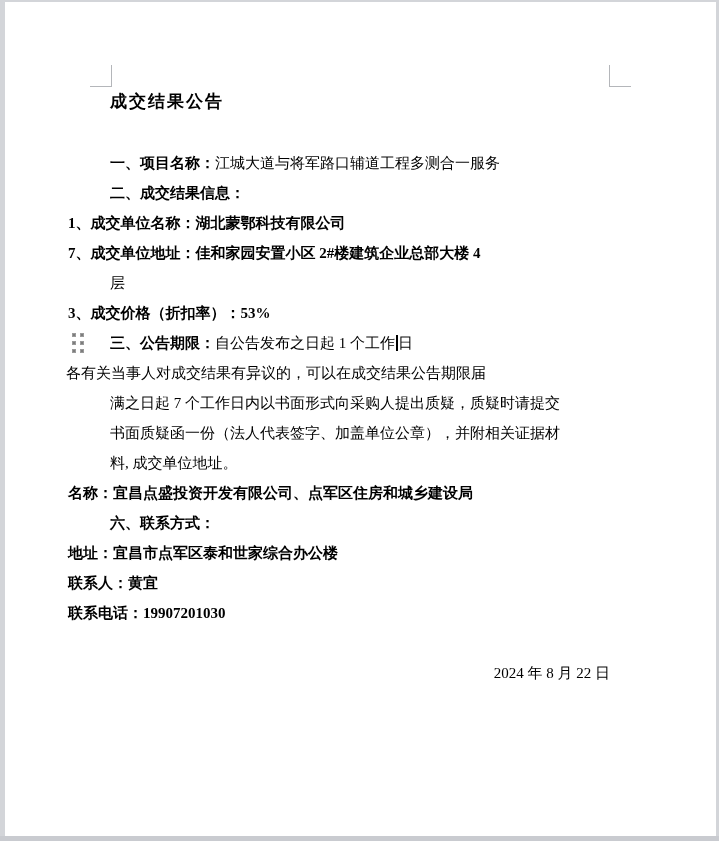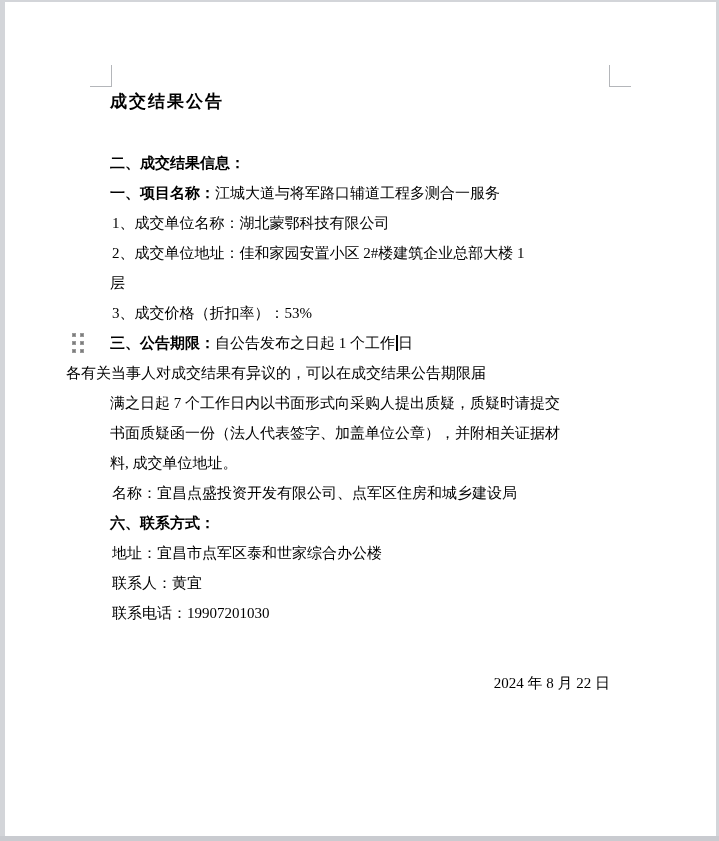"二、成交结果信息：" div.line { order: before "一、项目名称：江城大道与将军路口辅道工程多测合一服务" -> after "一、项目名称：江城大道与将军路口辅道工程多测合一服务" }
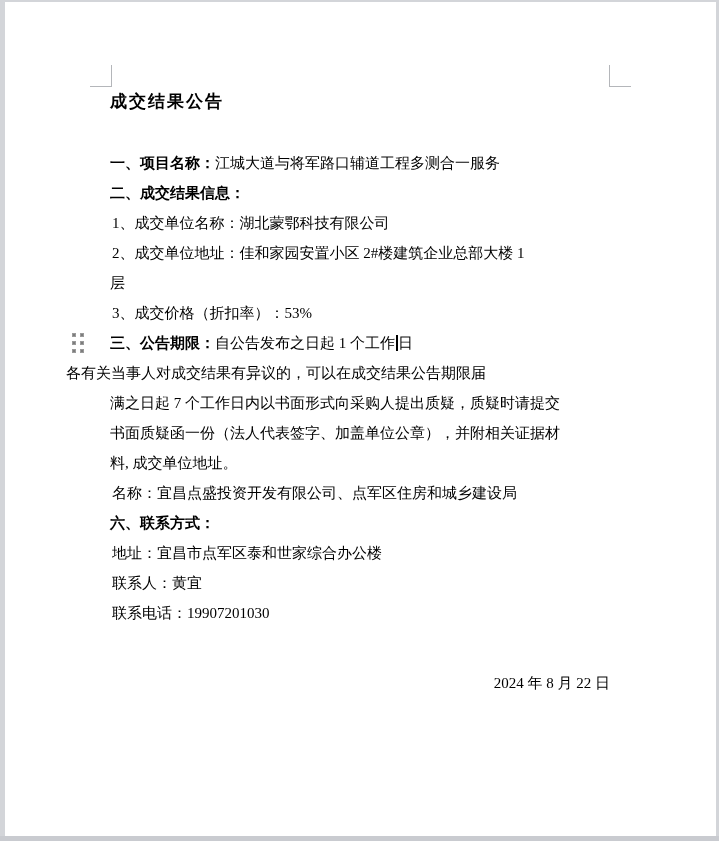"1、成交单位名称：湖北蒙鄂科技有限公司" .line.sub { font-weight: none -> bold; padding-left: 112px -> 68px }
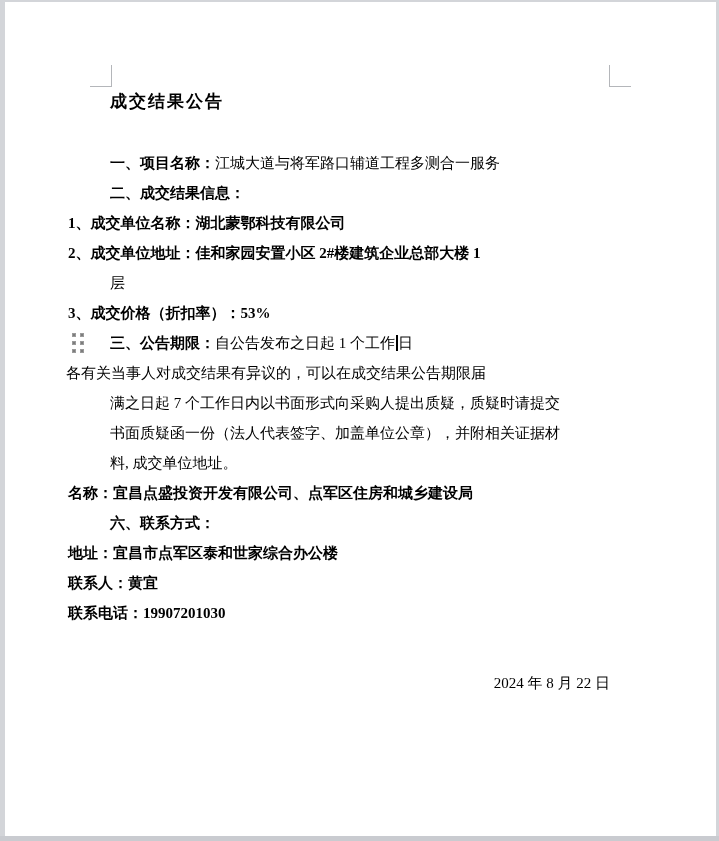"2、成交单位地址：佳和家园安置小区 2#楼建筑企业总部大楼 1" span { text: 2、成交单位地址：佳和家园安置小区 2#楼建筑企业总部大楼 1 -> 7、成交单位地址：佳和家园安置小区 2#楼建筑企业总部大楼 4 }
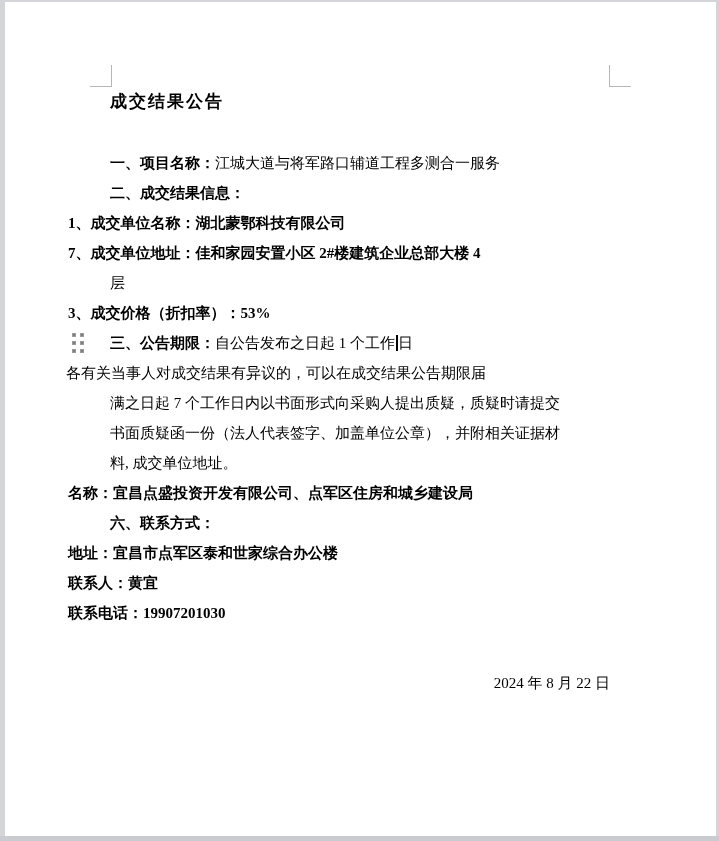"2024 年 8 月 22" .date-line { margin-top: 40px -> 30px }
